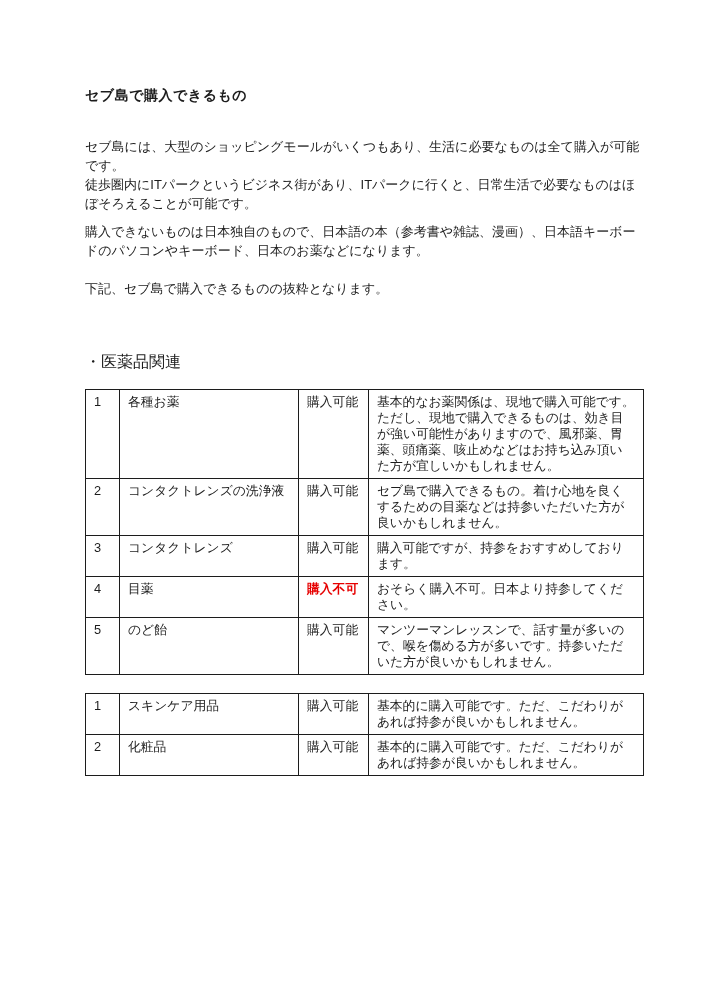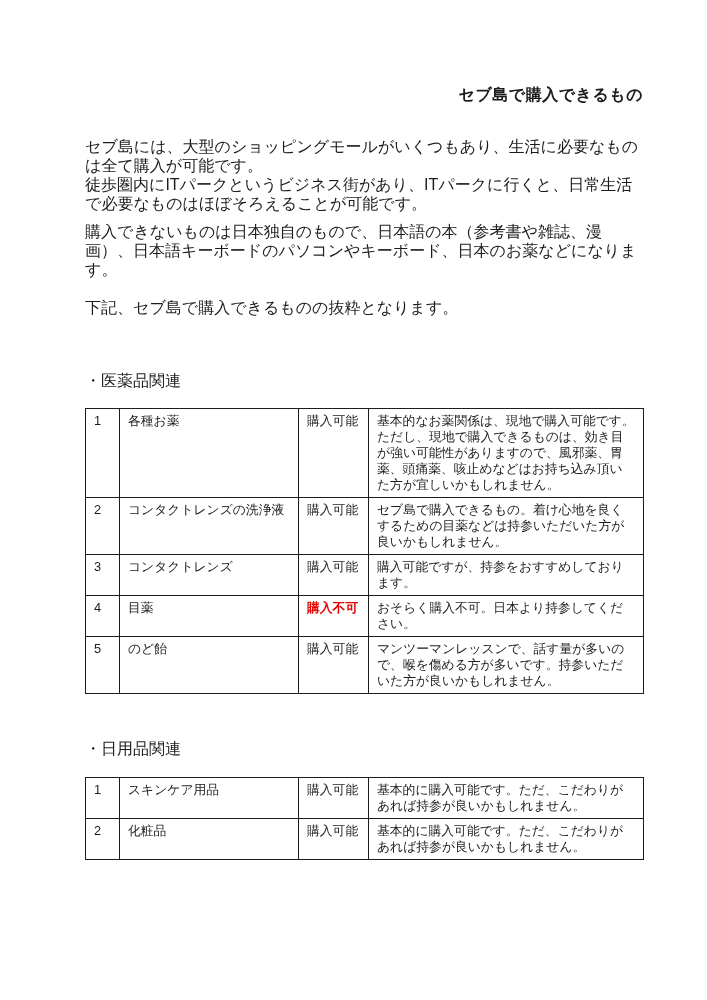"セブ島で購入できるもの" .title { font-size: 16px -> 14px; text-align: right -> left }
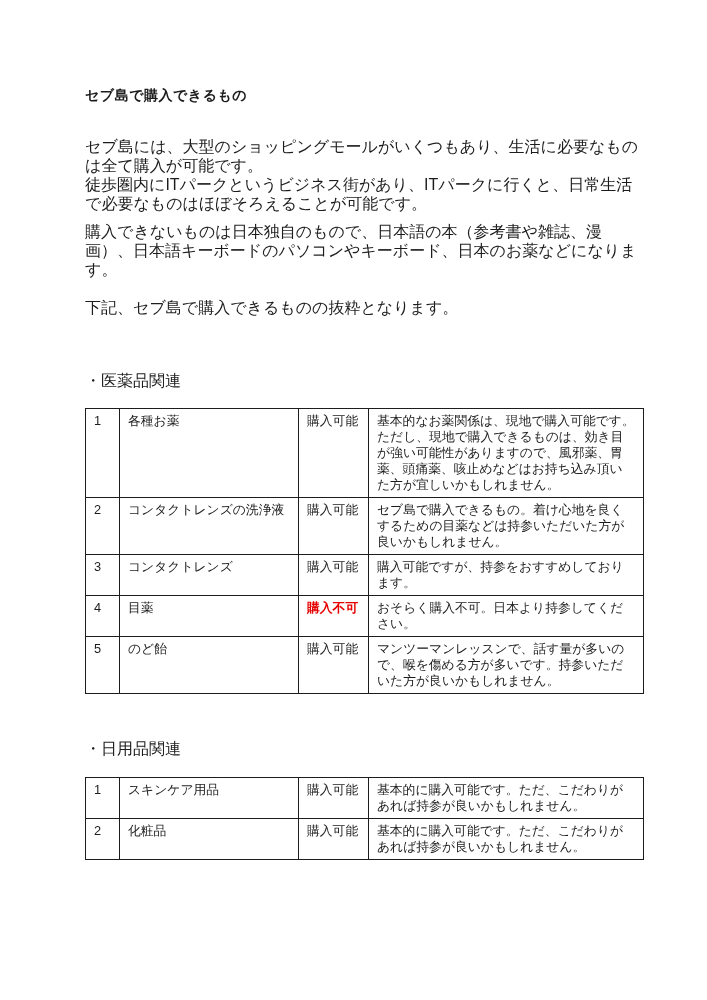"セブ島には、大型のショッピングモールがいくつもあり、生活に必要なものは全て購入が" .para { font-size: 16px -> 13px }
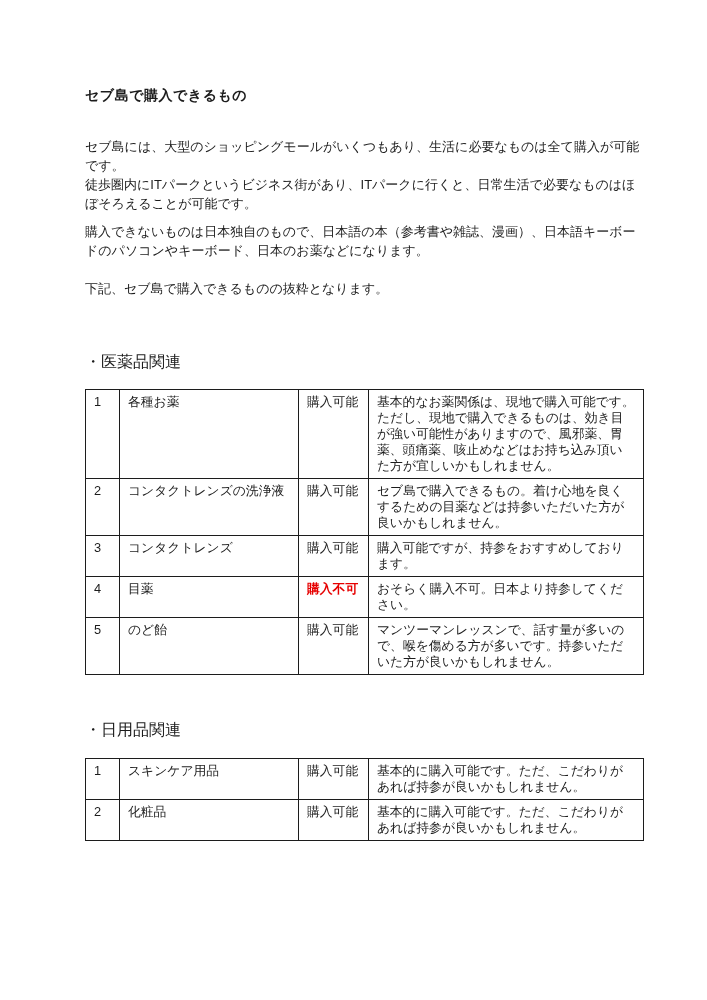"・日用品関連" p.section-heading { html: <p>・日用品関連</p> -> none }
